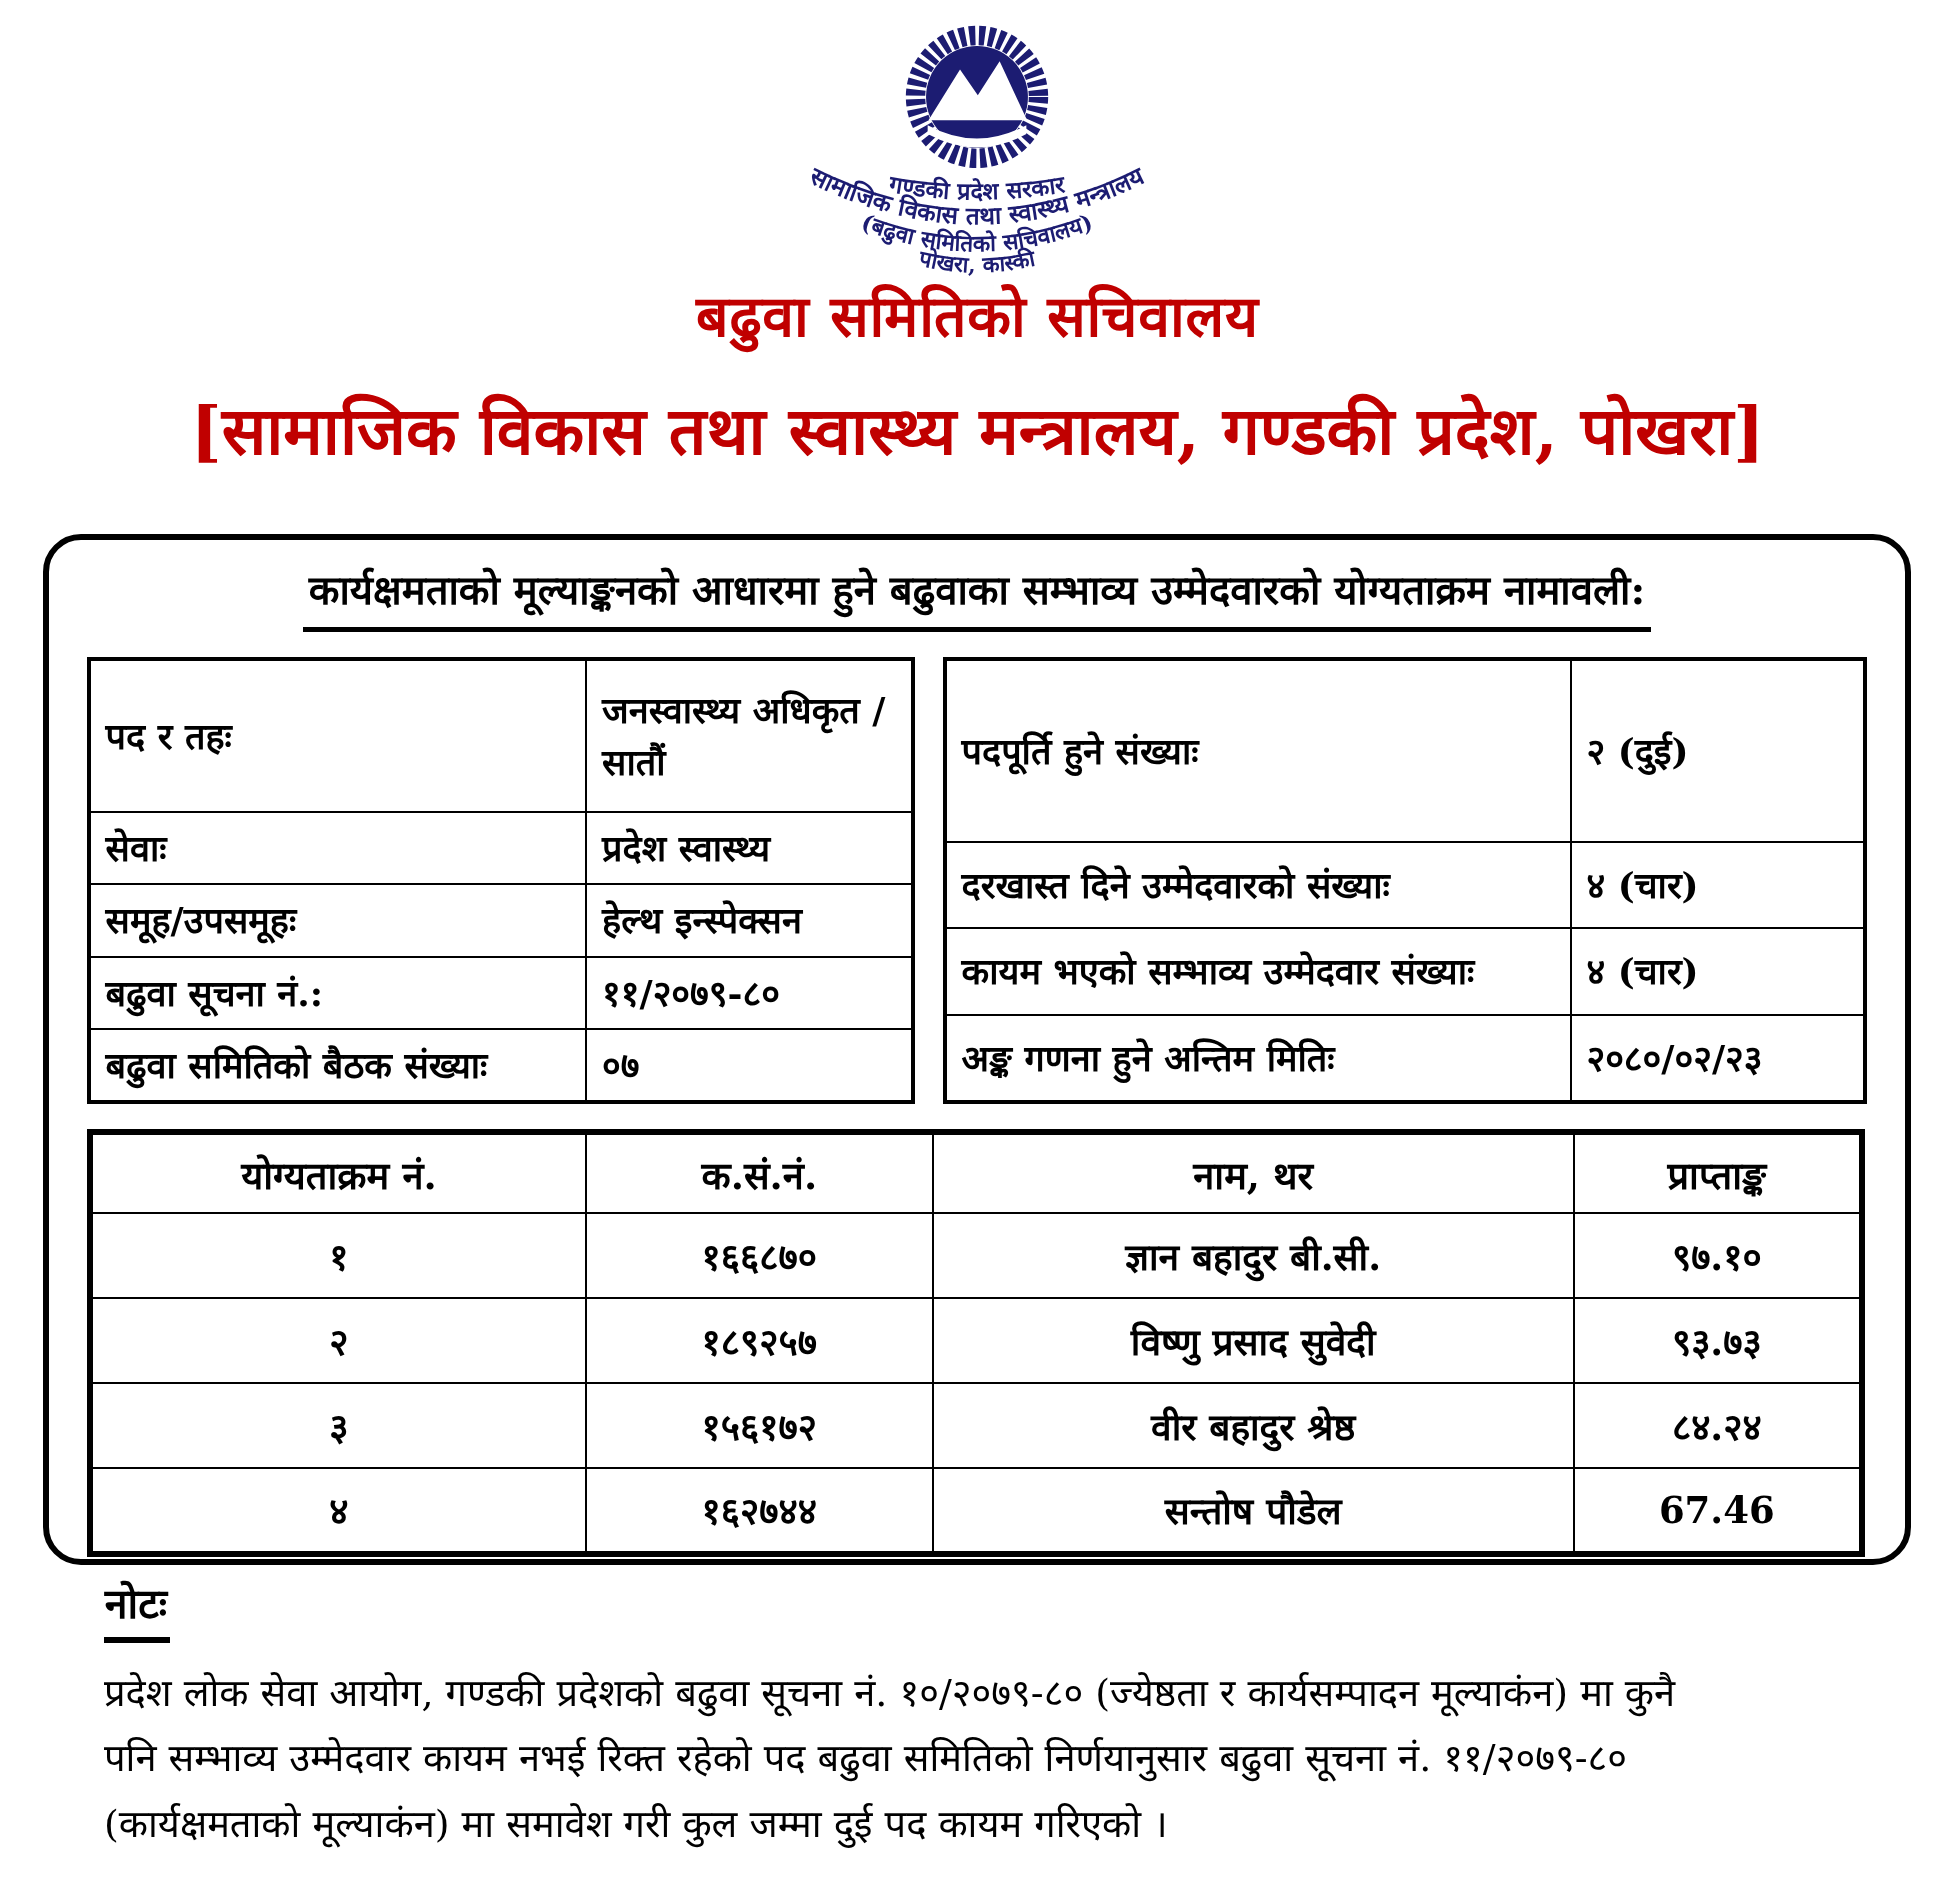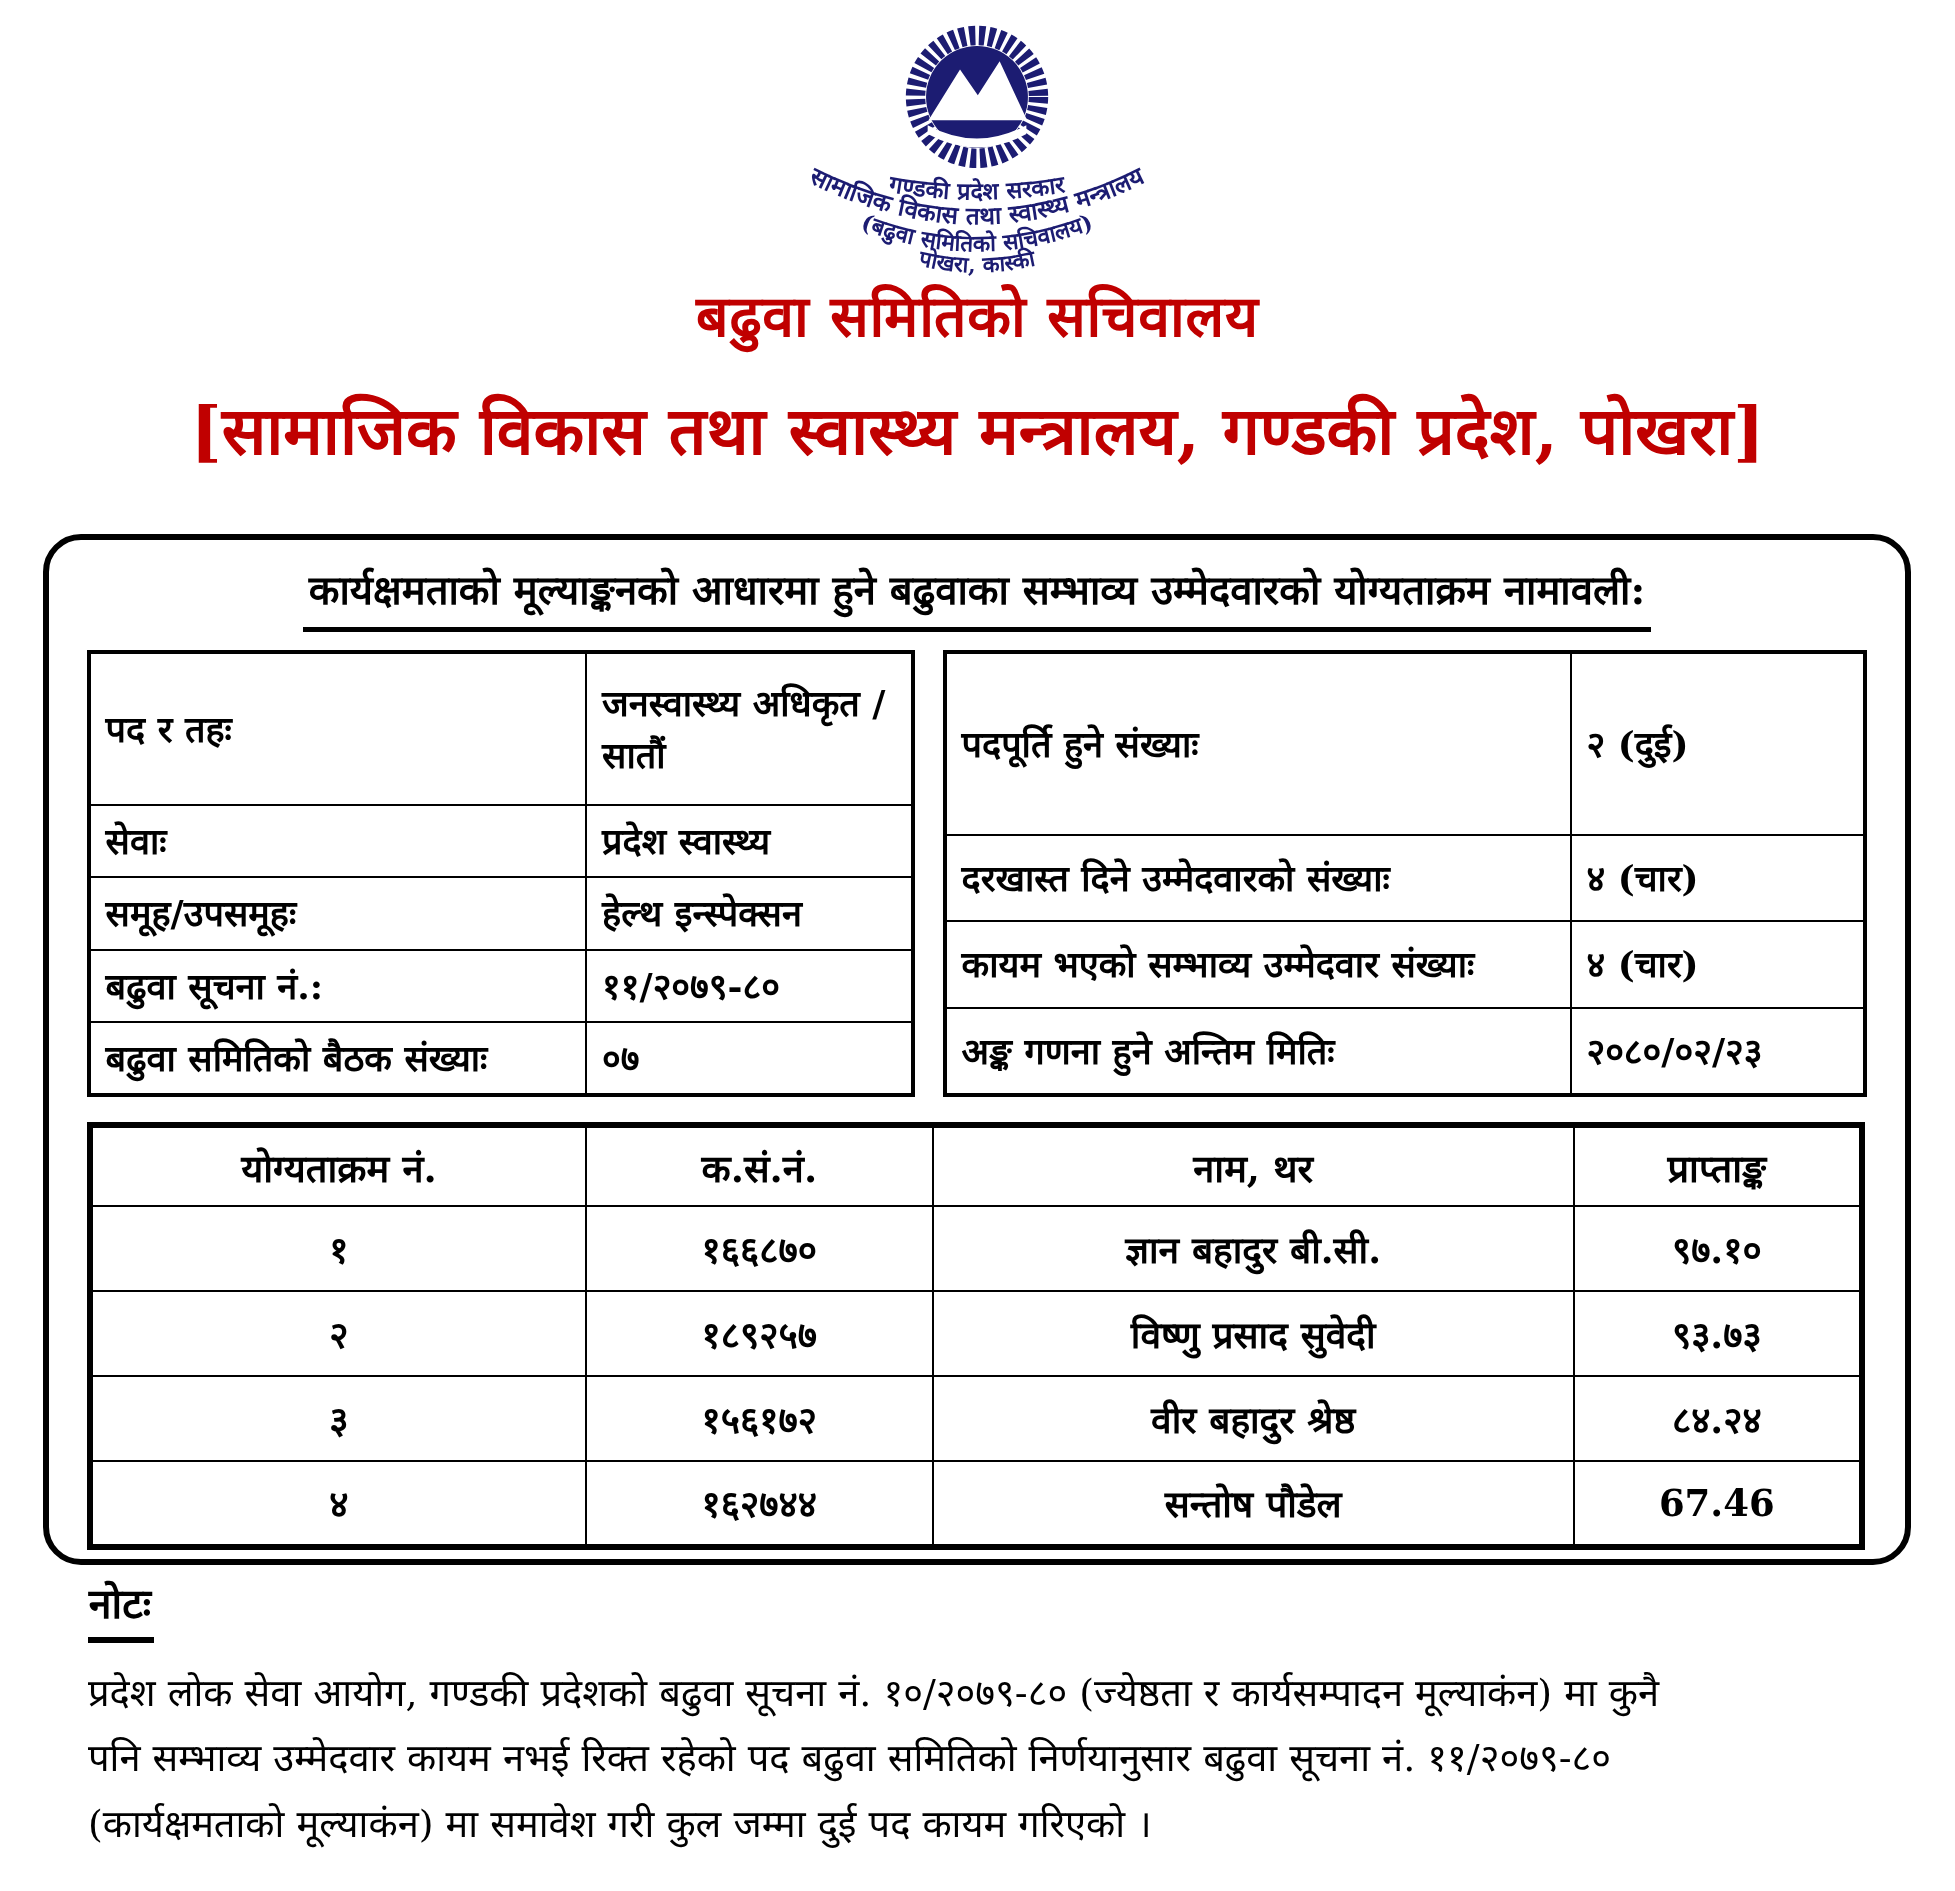"पद र तहः" .tables-row { margin: 18px 38px 0 38px -> 25px 38px 0 38px }
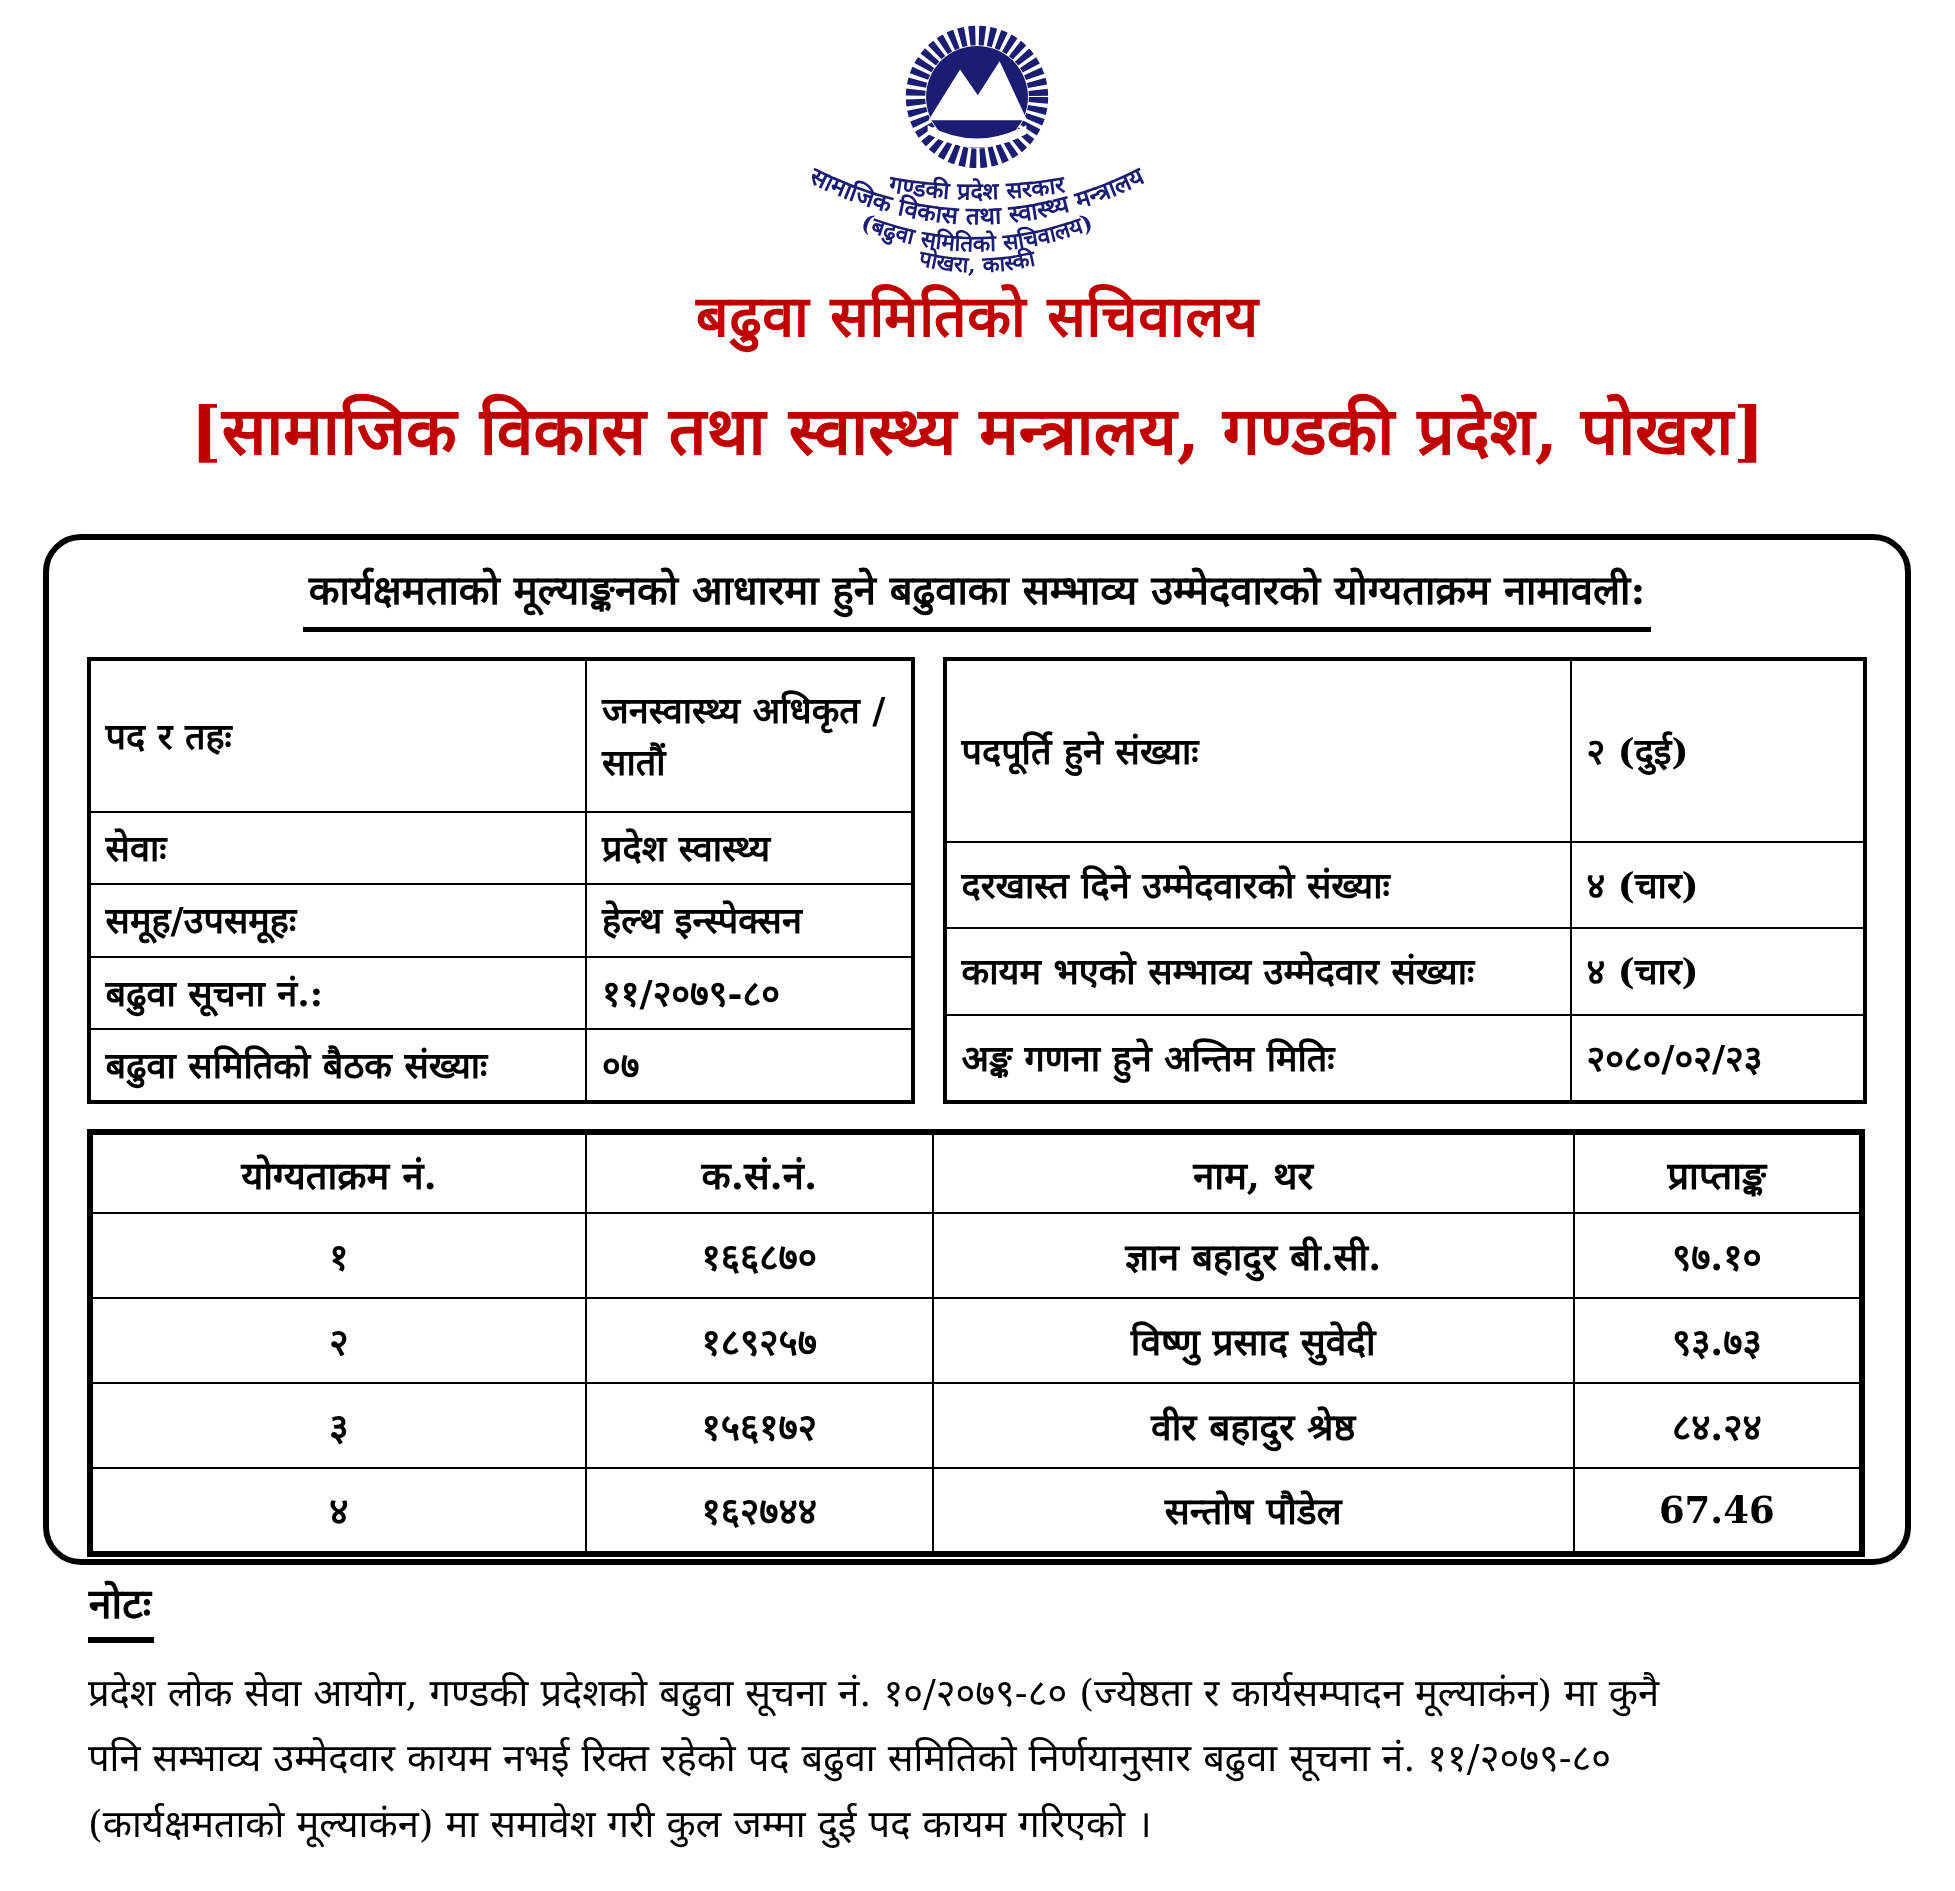"नोटः" .note { left: 88px -> 104px }
